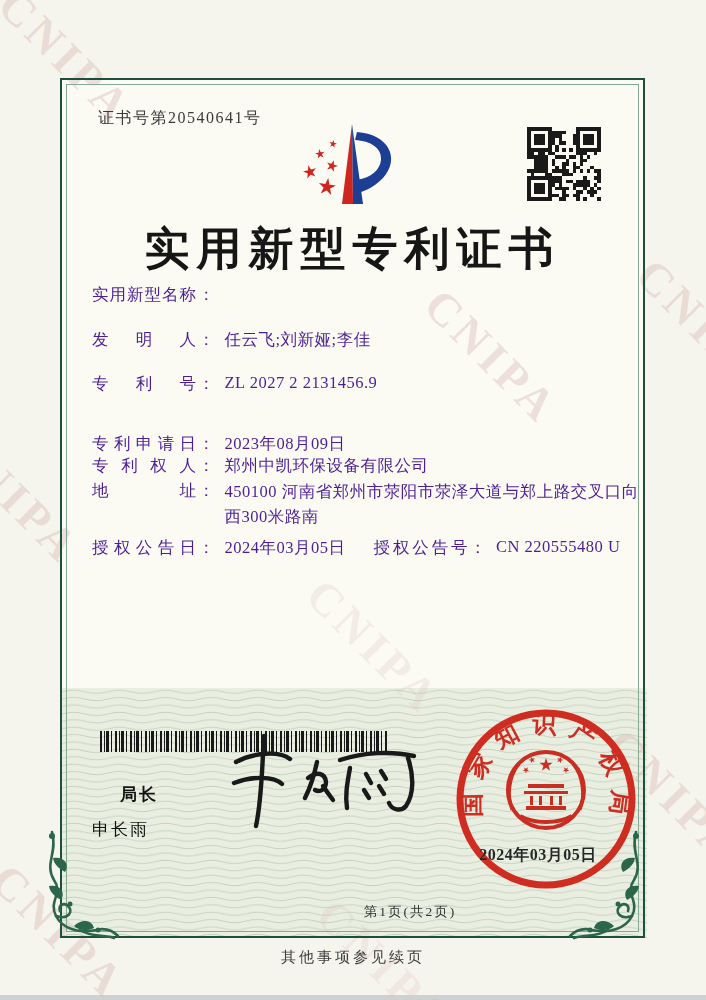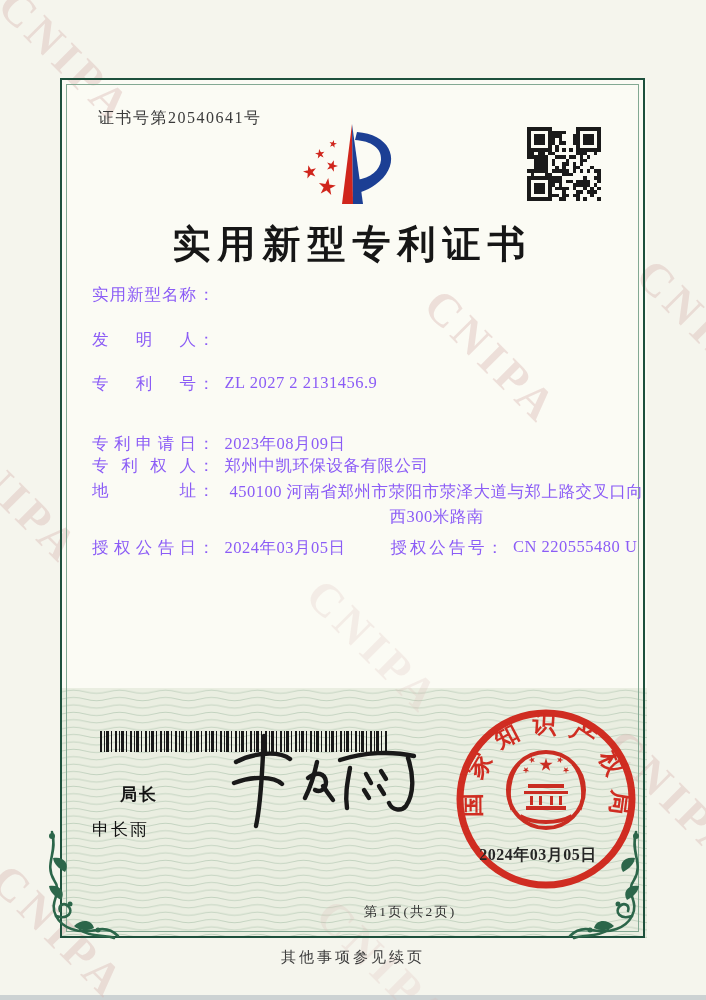"实用新型专利证书" .title { font-size: 38px -> 45px }
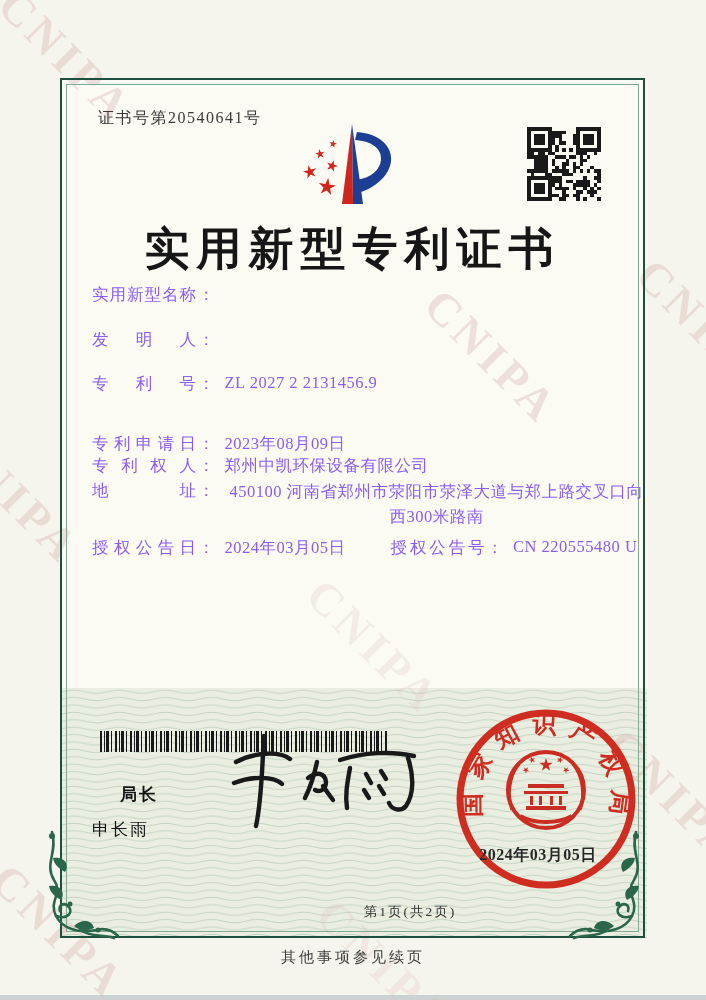"实用新型名称" .row { color: #8b5cf6 -> #4c1d95 }
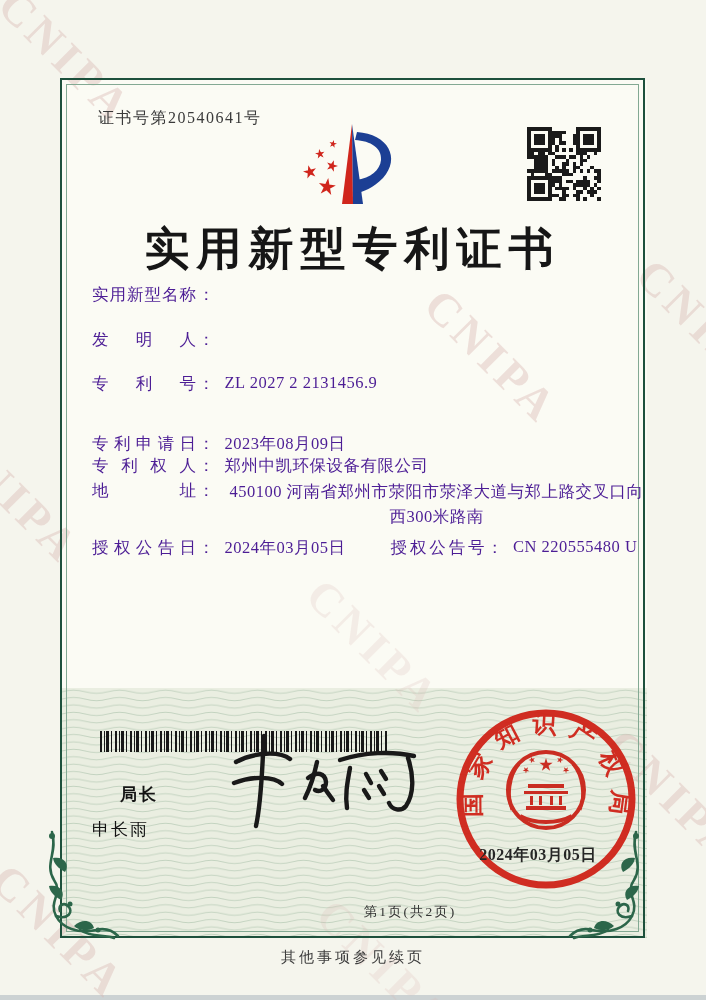"任云飞;刘新娅;李佳" span.val { html: none -> <span>任云飞;刘新娅;李佳</span> }
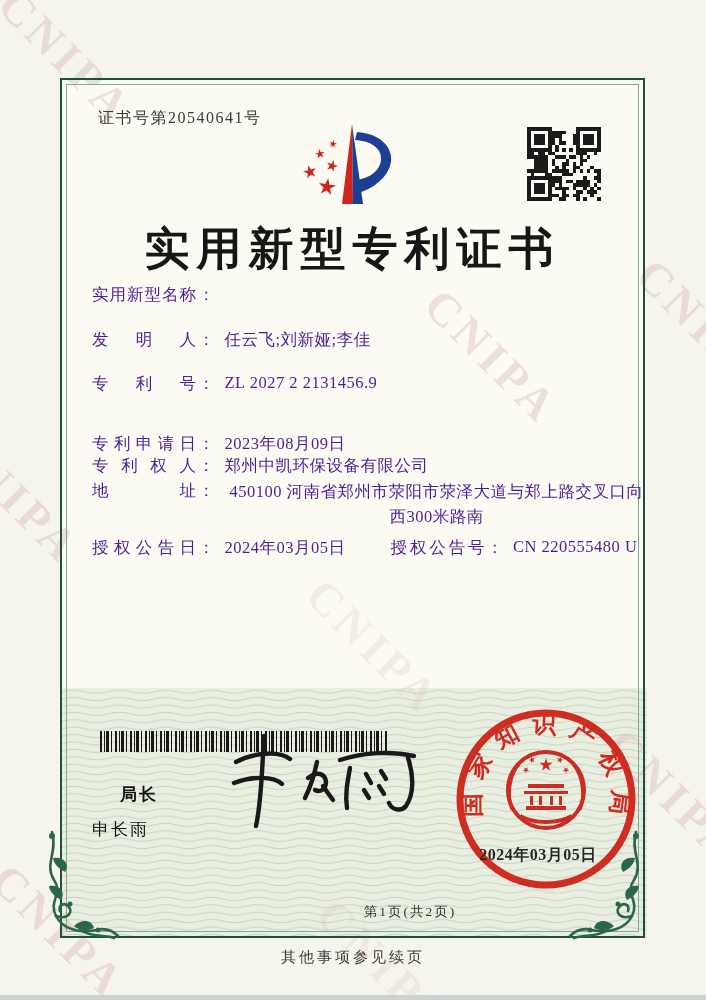"450100 河南省郑州市荥阳市荥泽大道与郑上路交叉口向西300米路南" .val-addr { text-align: center -> none }
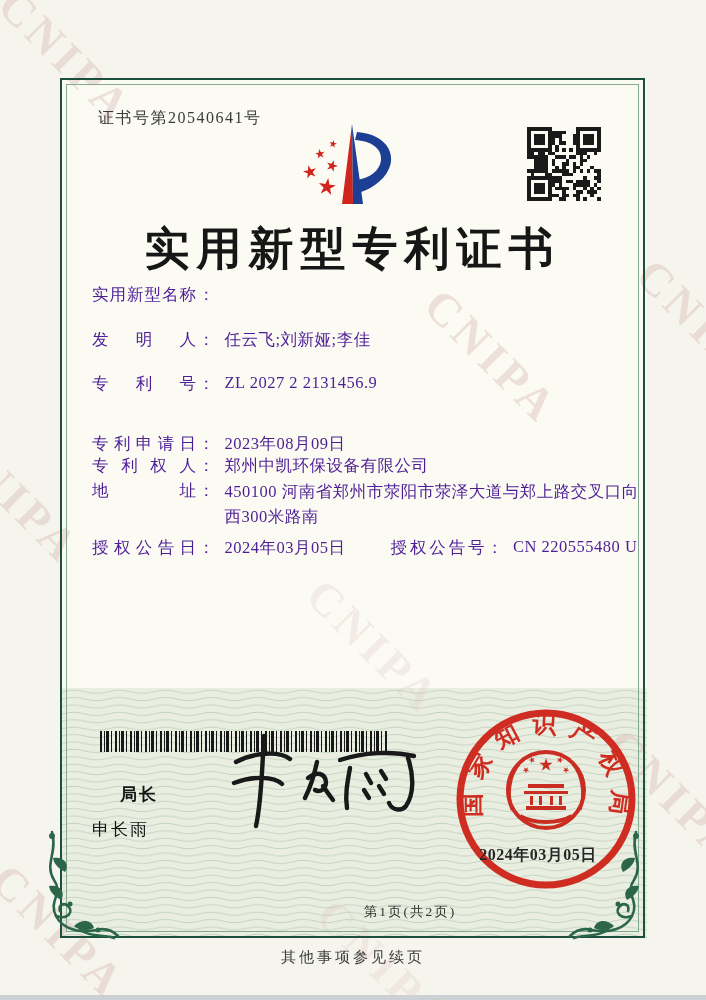"授权公告号" .grp2 { margin-left: 45px -> 28px }
